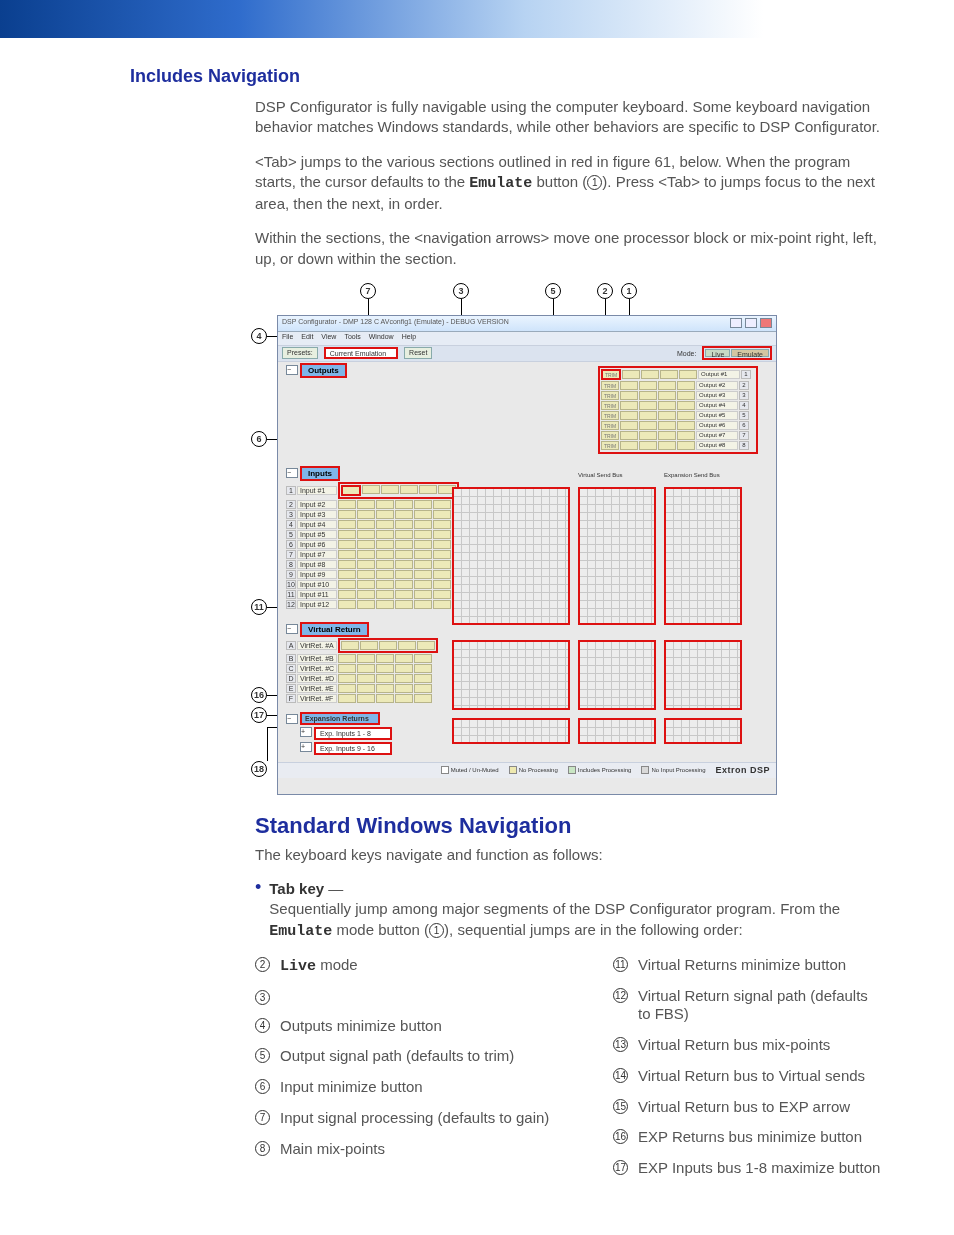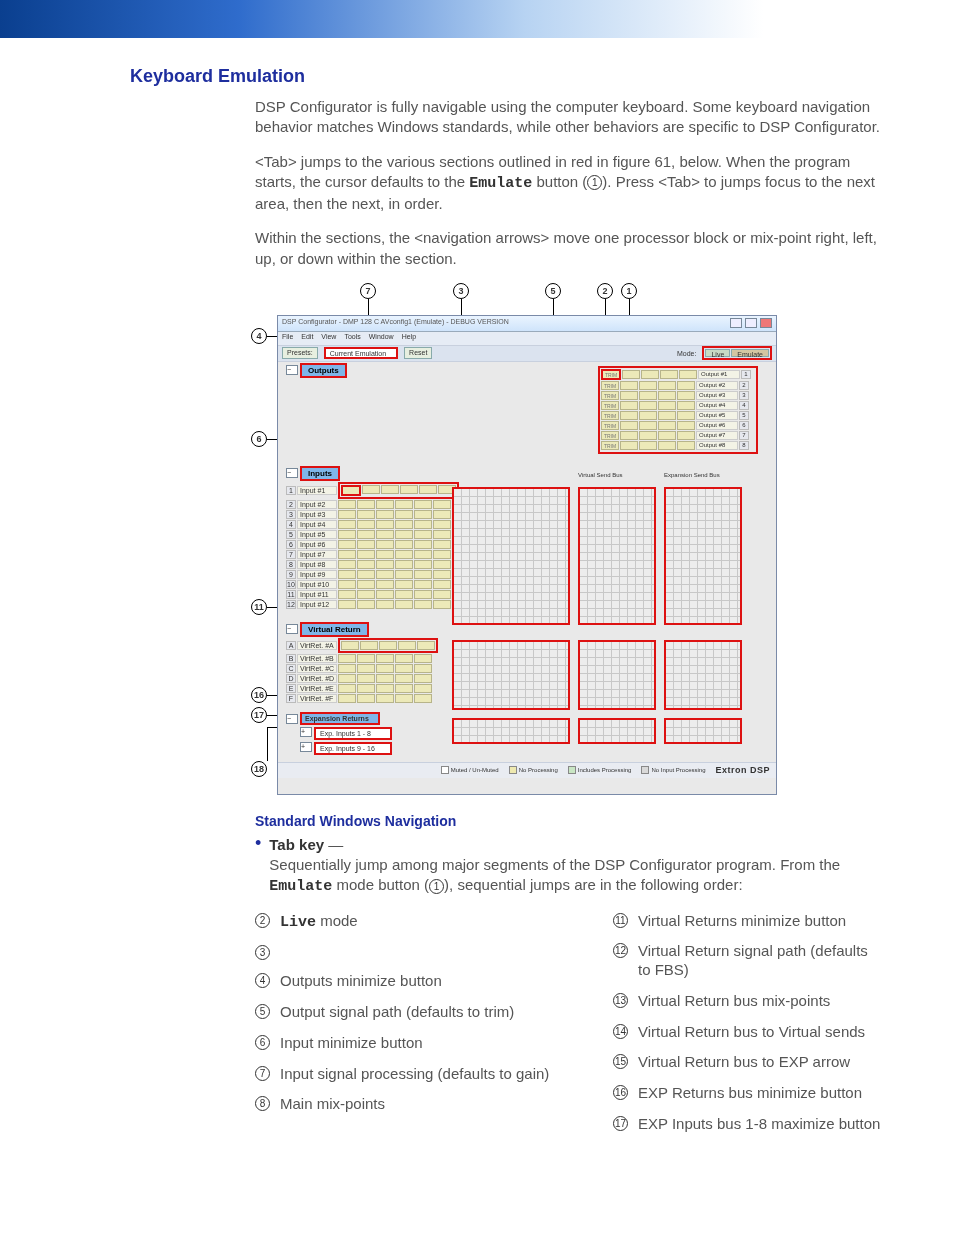"Keyboard Emulation" h2 { text: Keyboard Emulation -> Includes Navigation }
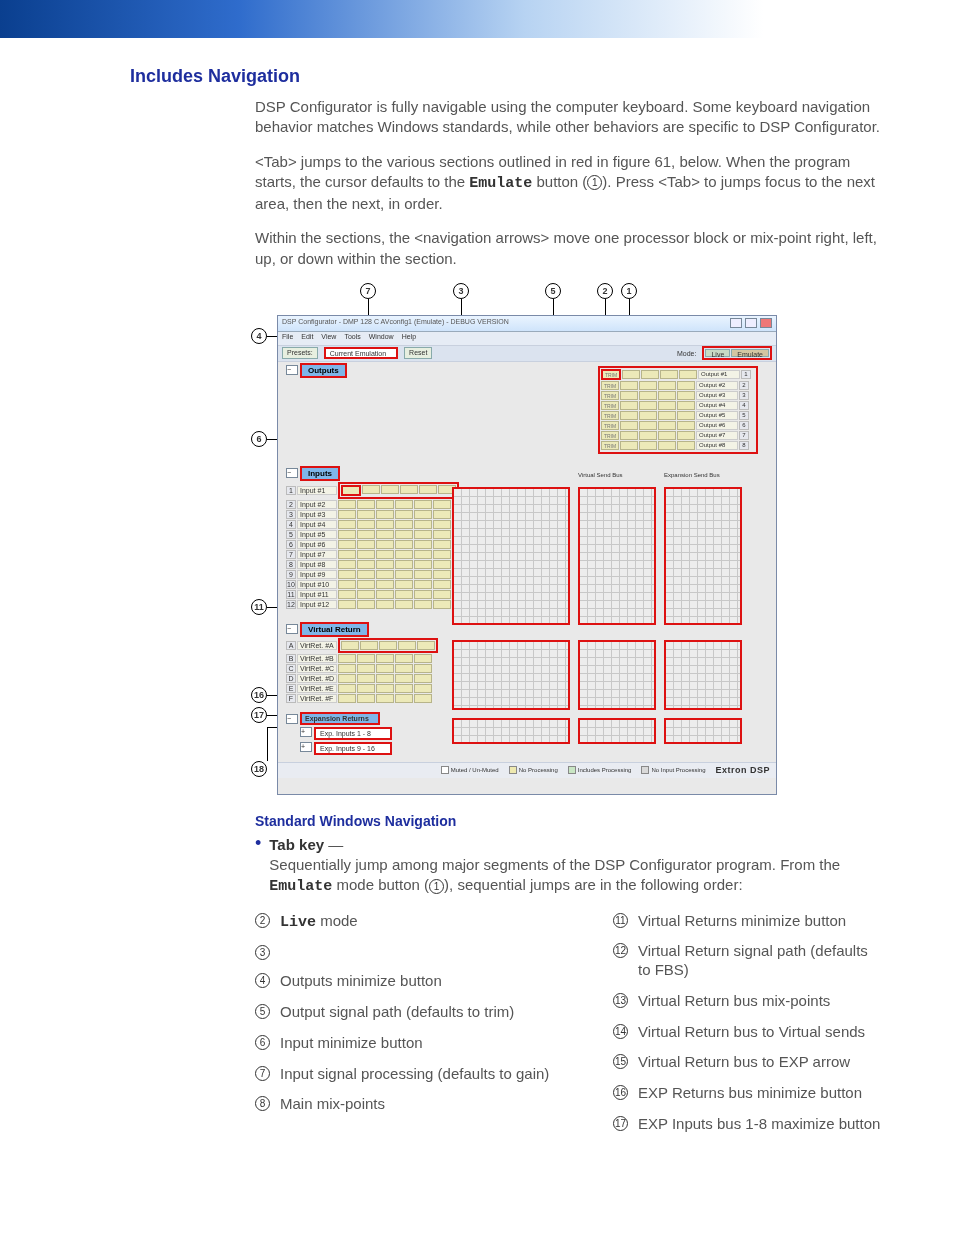"Standard Windows Navigation" h3 { font-size: 14px -> 22px }
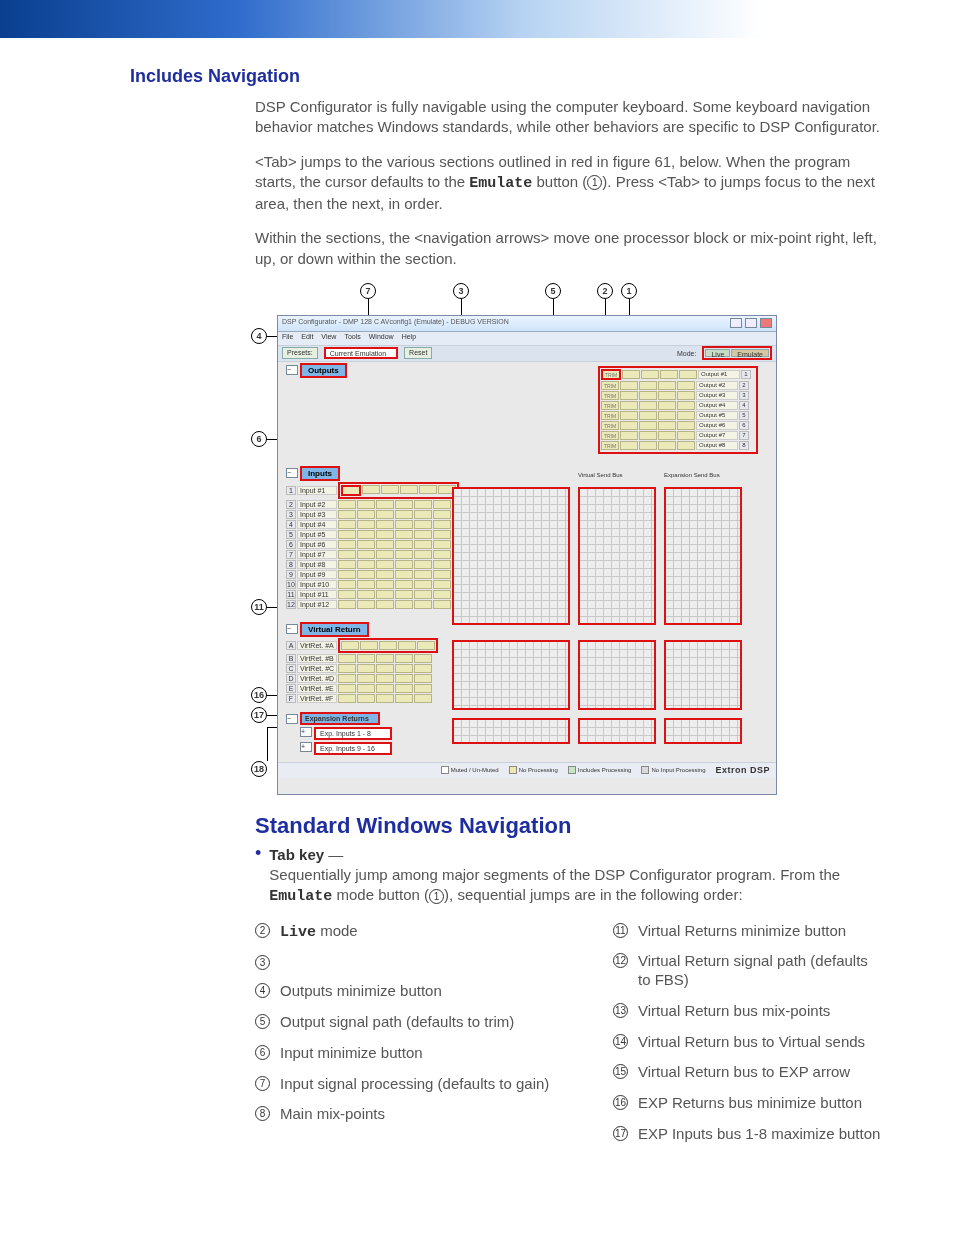"The keyboard keys navigate and" p.para { html: none -> <p>The keyboard keys navigate and function as follows:</p> }
